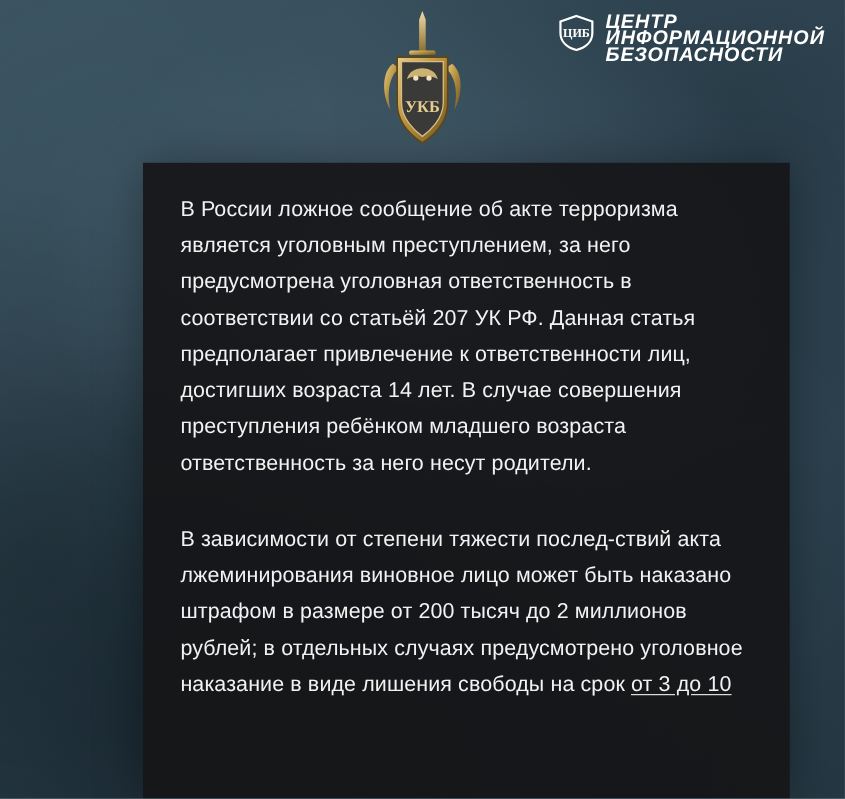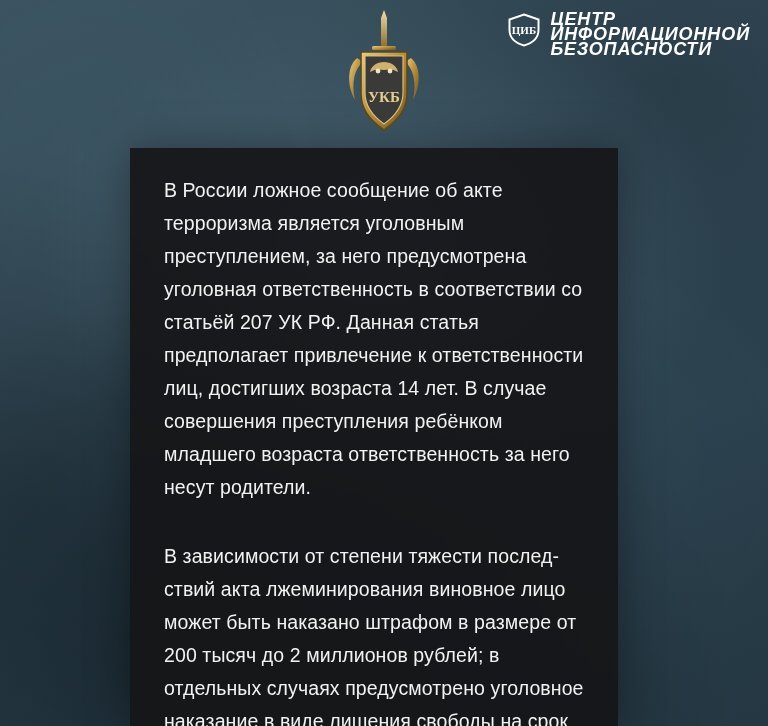"В России ложное сообщение об" .card { width: 488px -> 588px }
